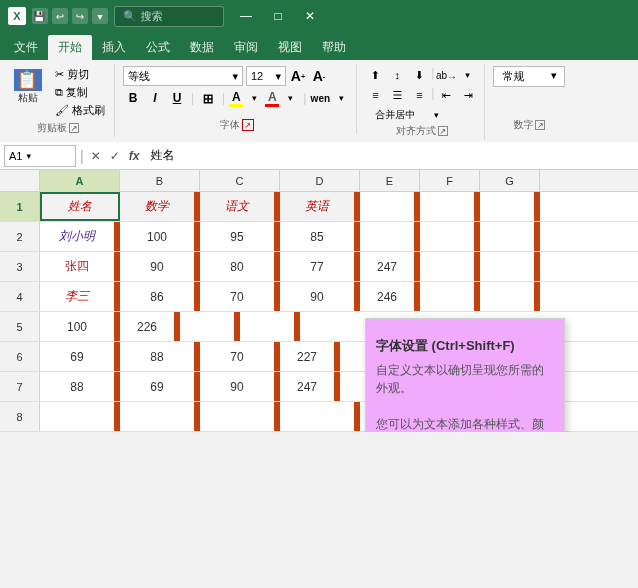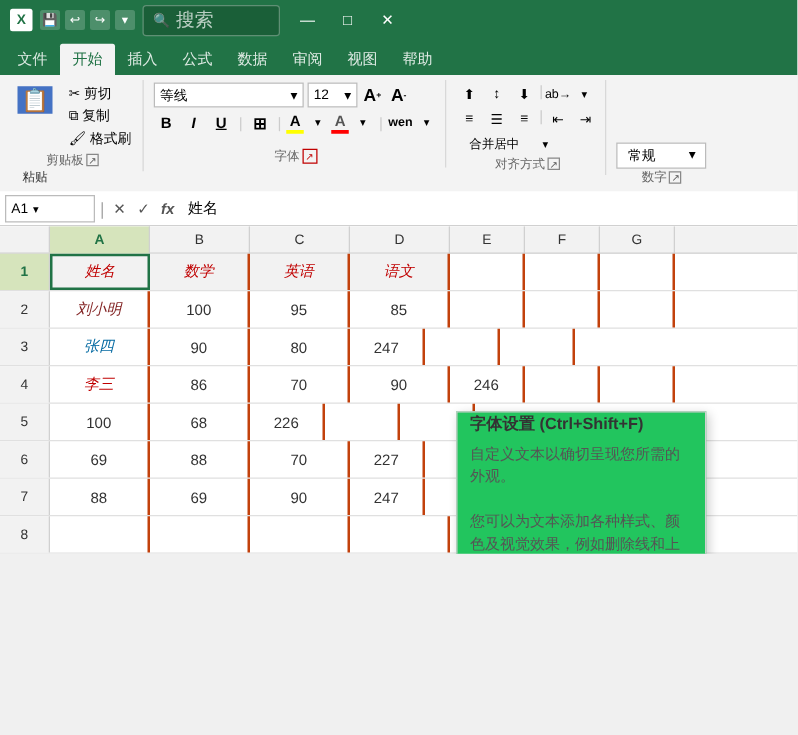"搜索" span { font-size: 15px -> 11px }
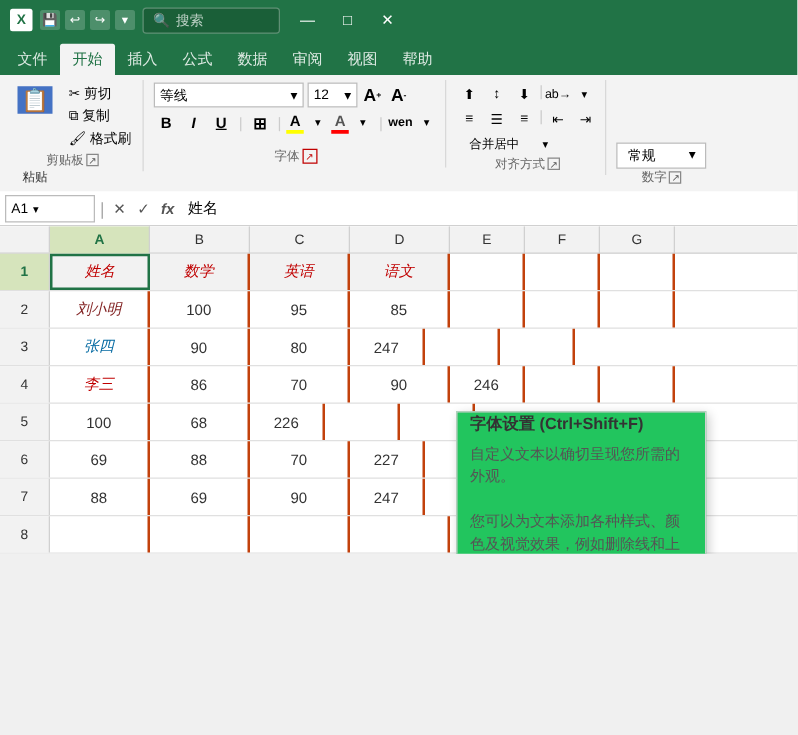"常规" div { margin-top: 48px -> none }
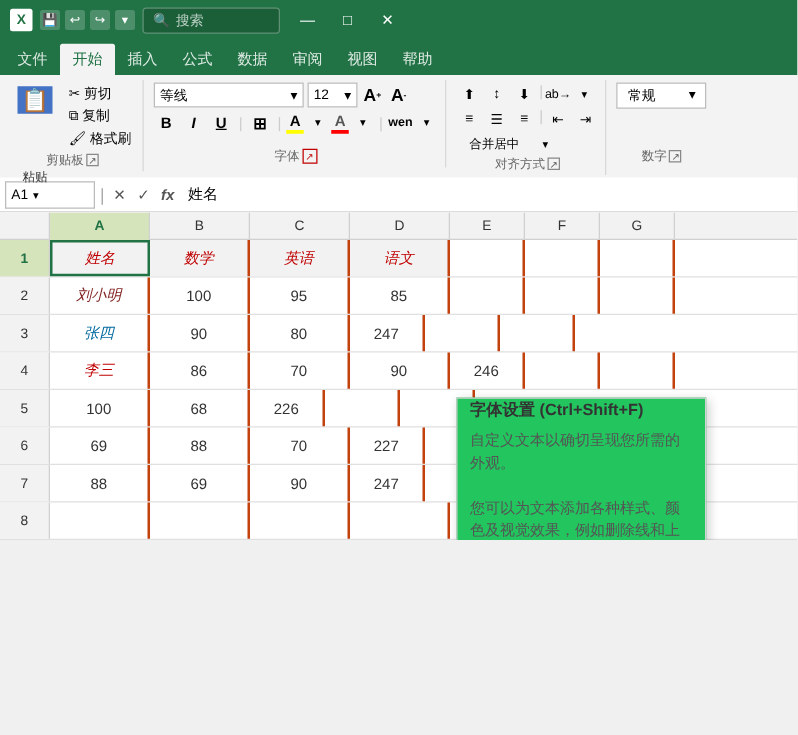"粘贴" div { margin-top: 44px -> none }
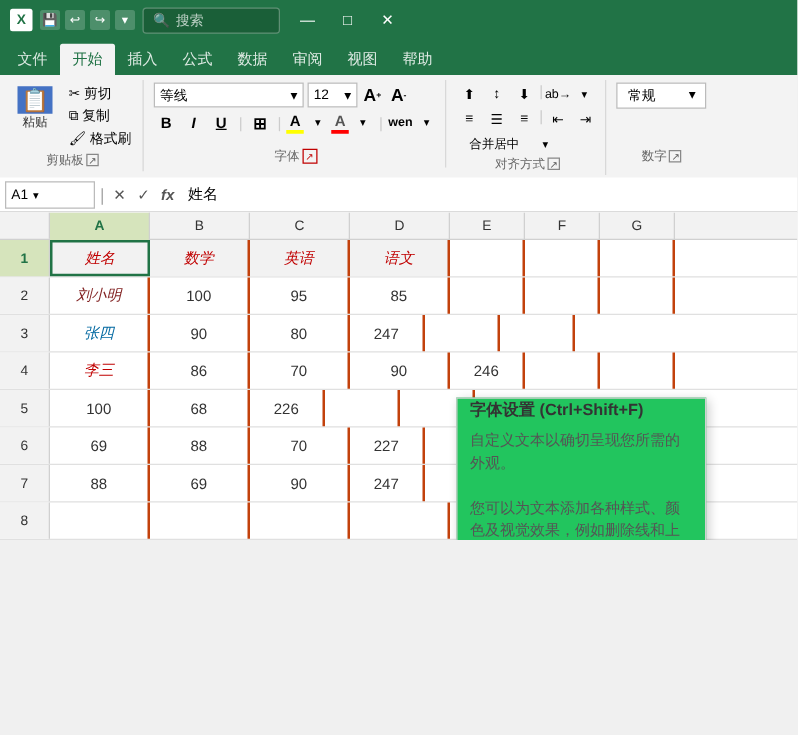"数学" .cell { border-right: 2px solid #c2410c -> 6px solid #c2410c }
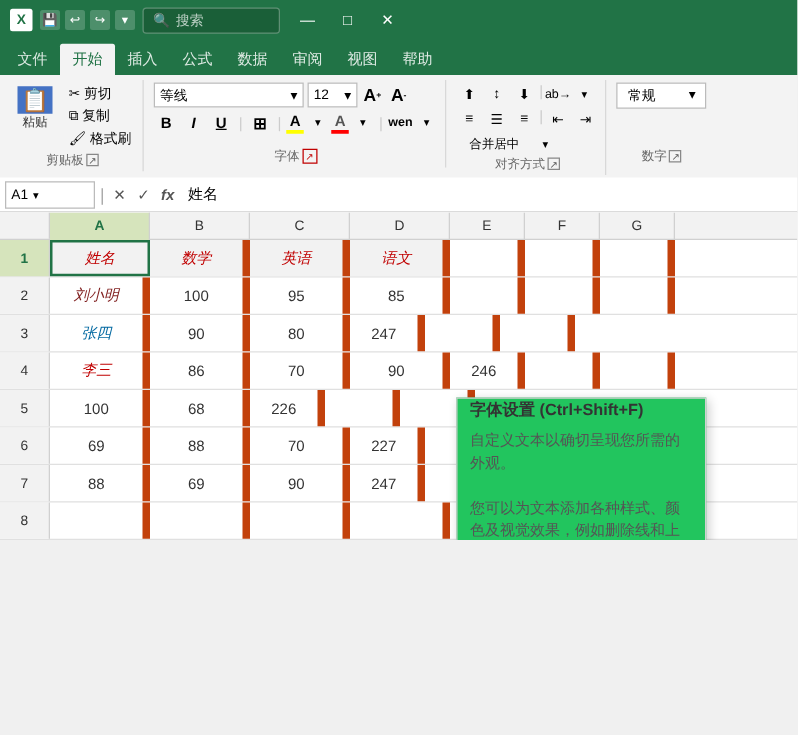"英语" div.cell { order: before "语文" -> after "语文" }
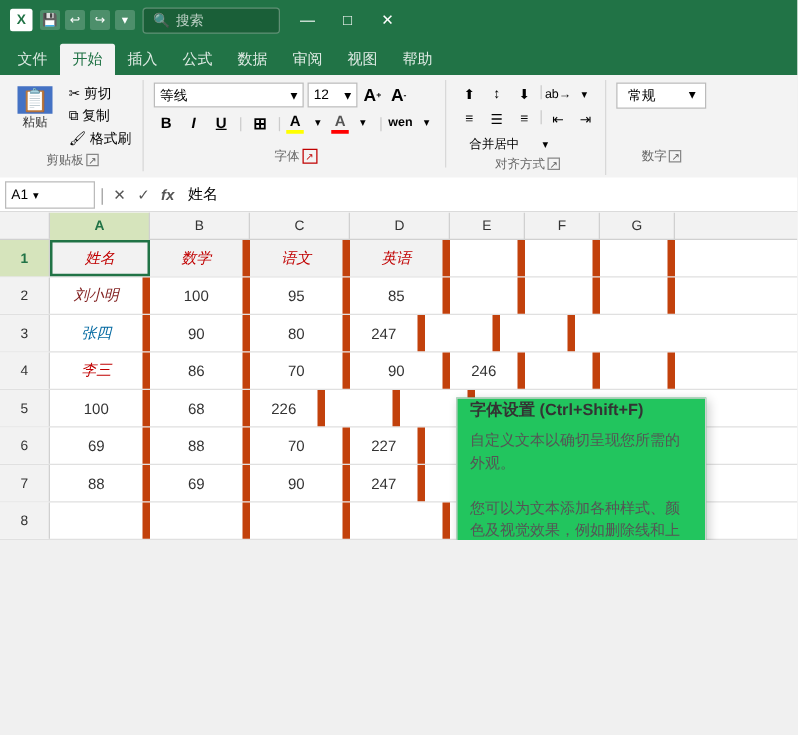"刘小明" div.cell { color: #7f1d1d -> #4c1d95 }
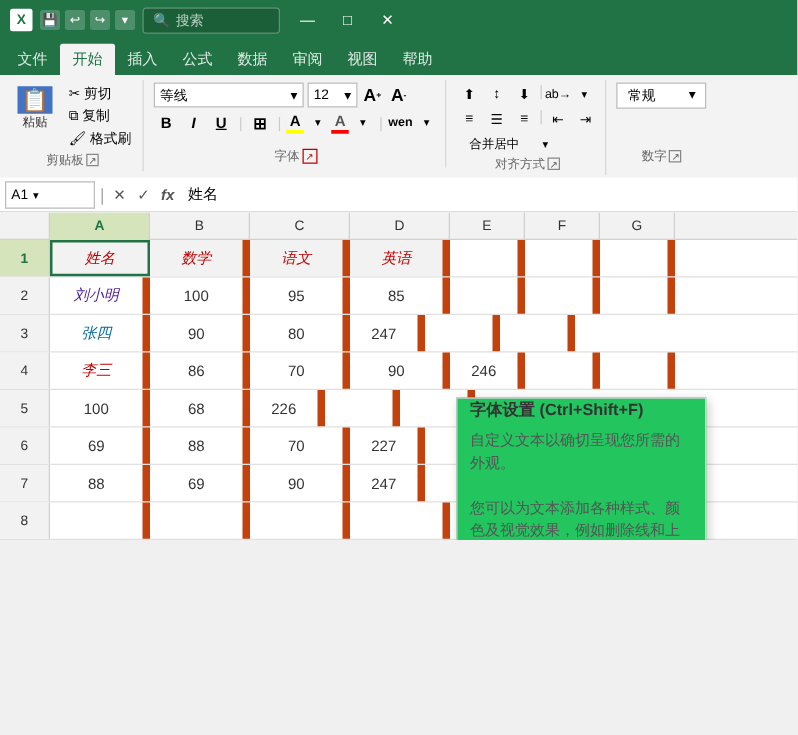"张四" div.cell { color: #0369a1 -> #b91c1c; font-style: italic -> none }
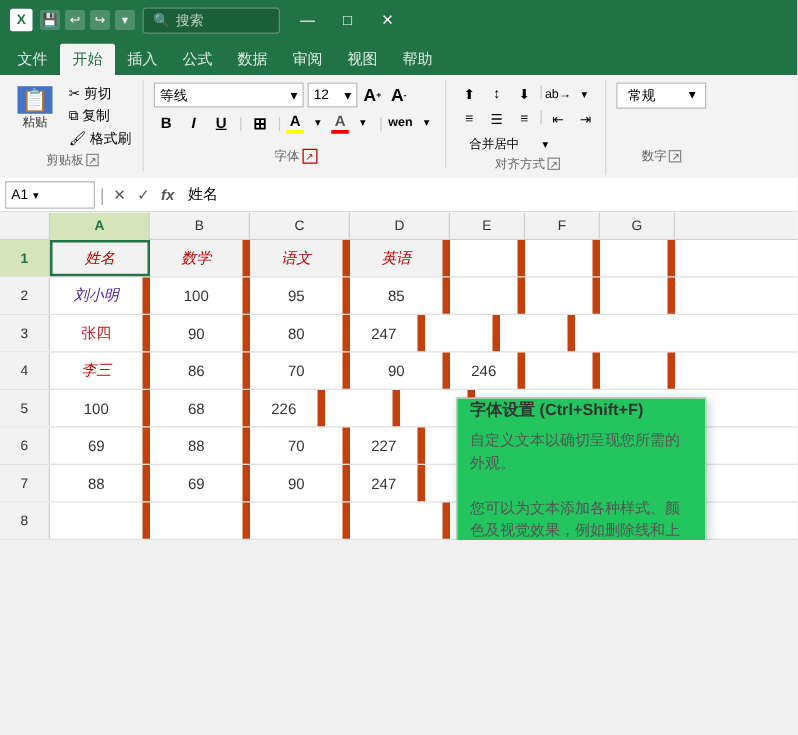"77" div.cell { html: none -> <div>77</div> }
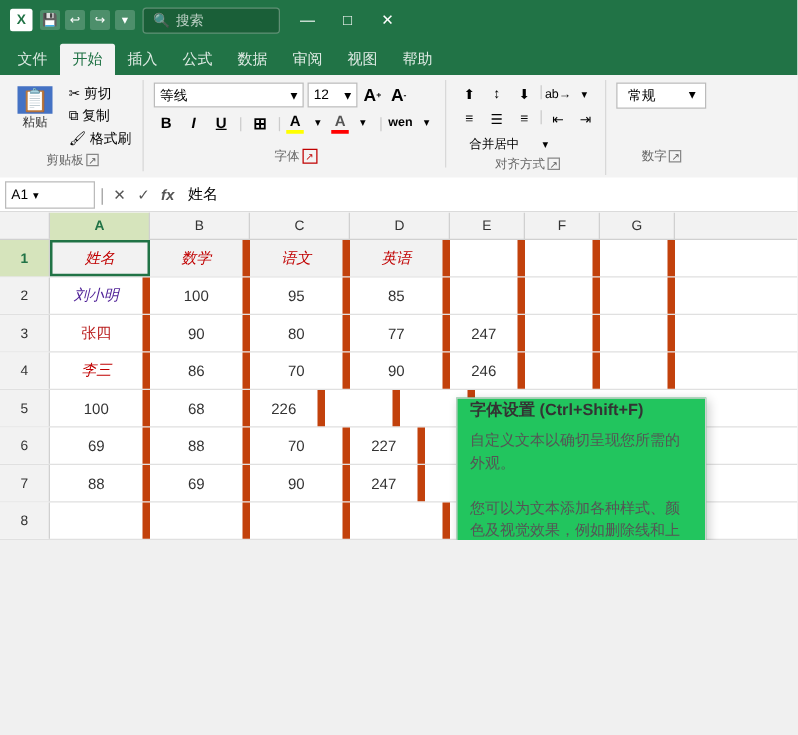"68" div.cell { html: <div>68</div> -> none }
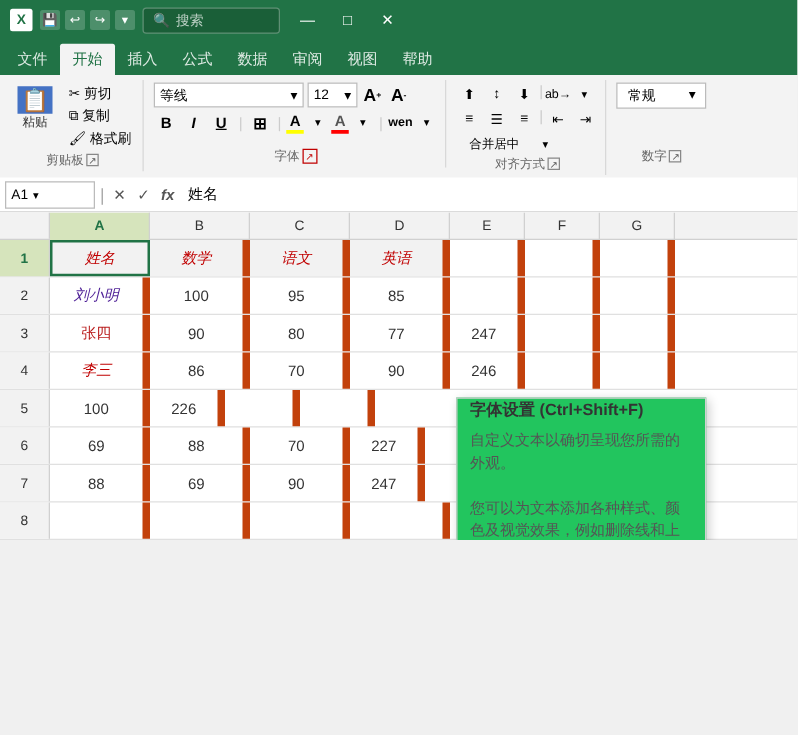"字体设置 (Ctrl+Shift+F)" .tooltip-popup { background: #22c55e -> #f0abfc; padding: 0 10px -> 18px 10px }
